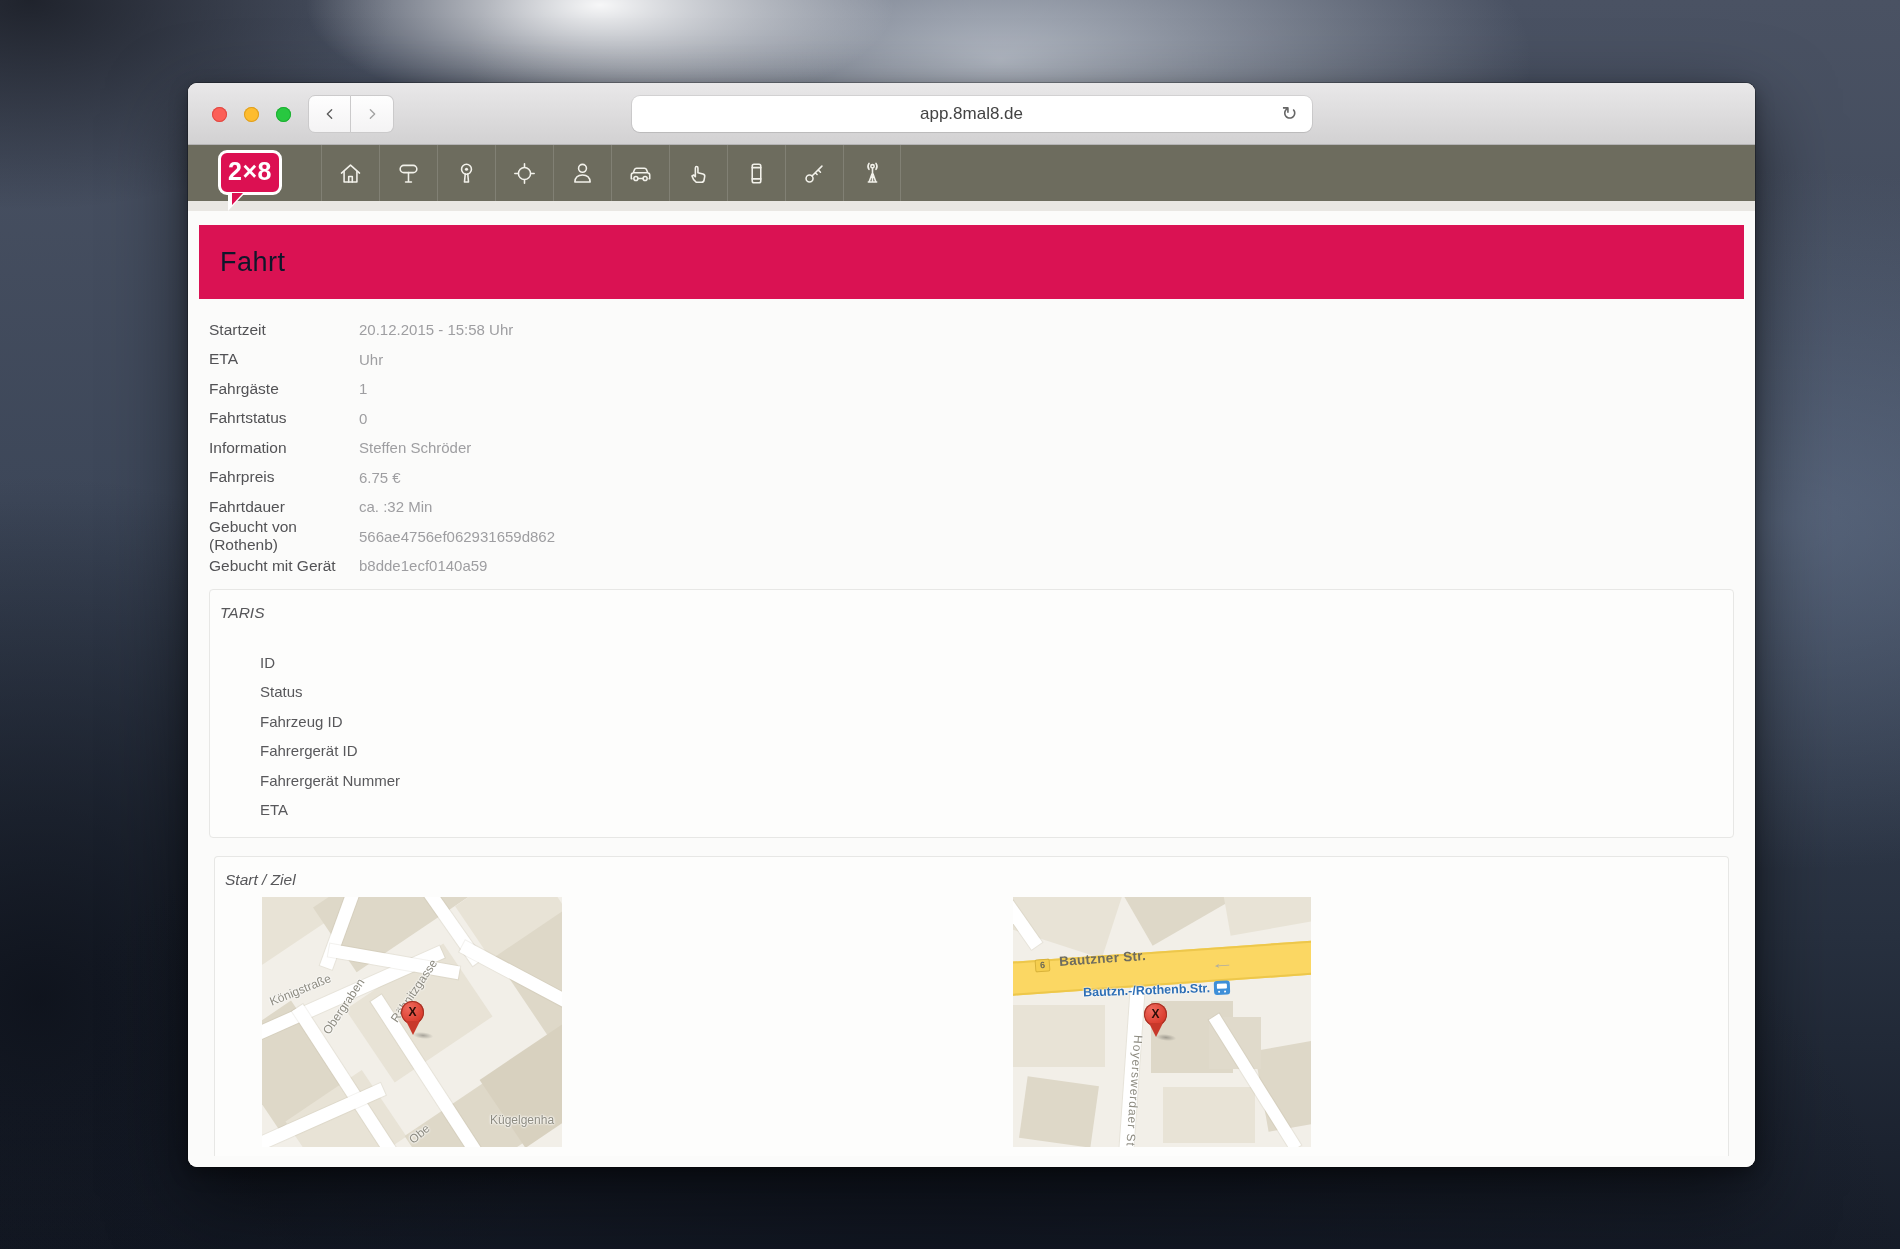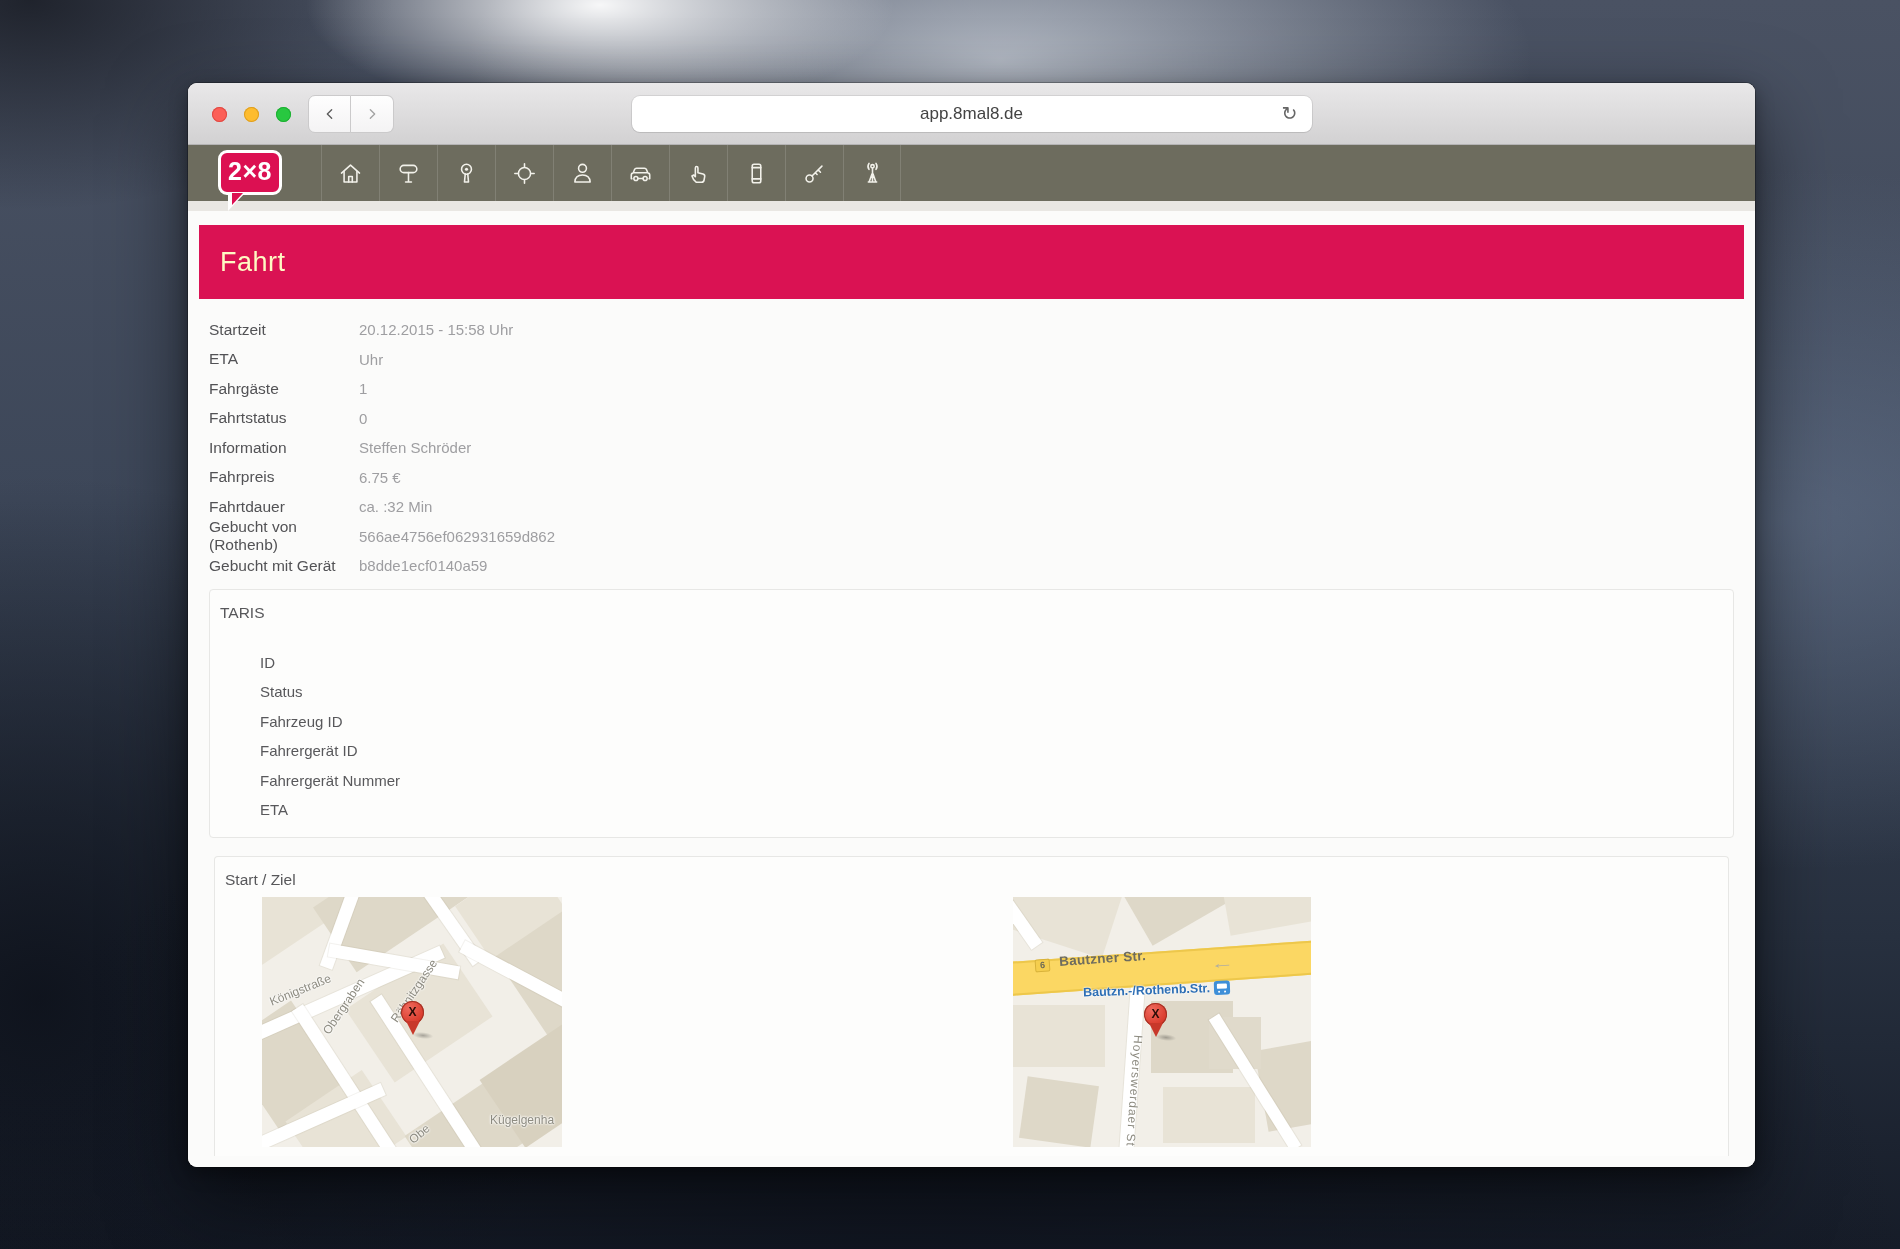"Fahrt" .banner h1 { color: #fef9c3 -> #0f172a }
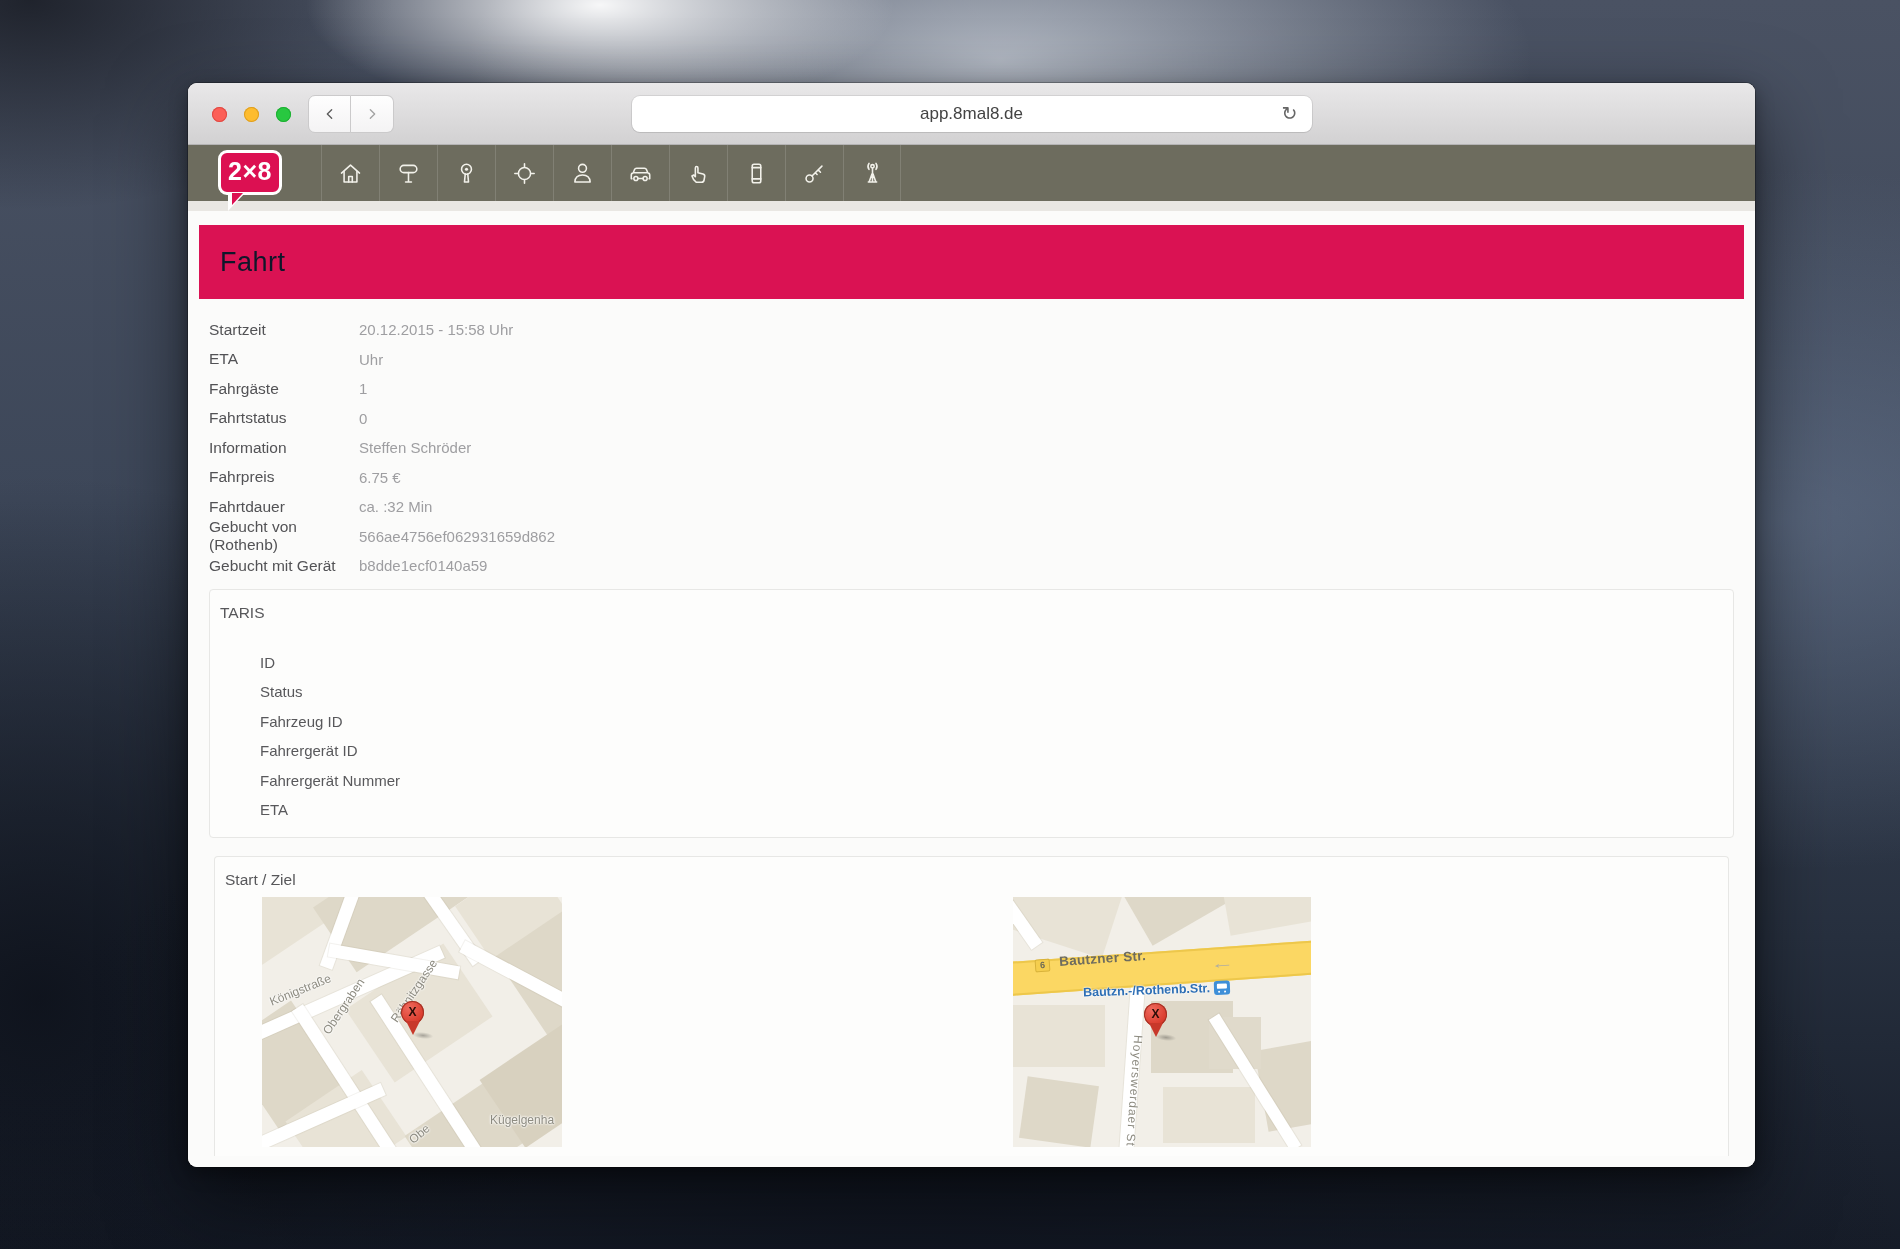"TARIS" .box-title { font-style: none -> italic }
